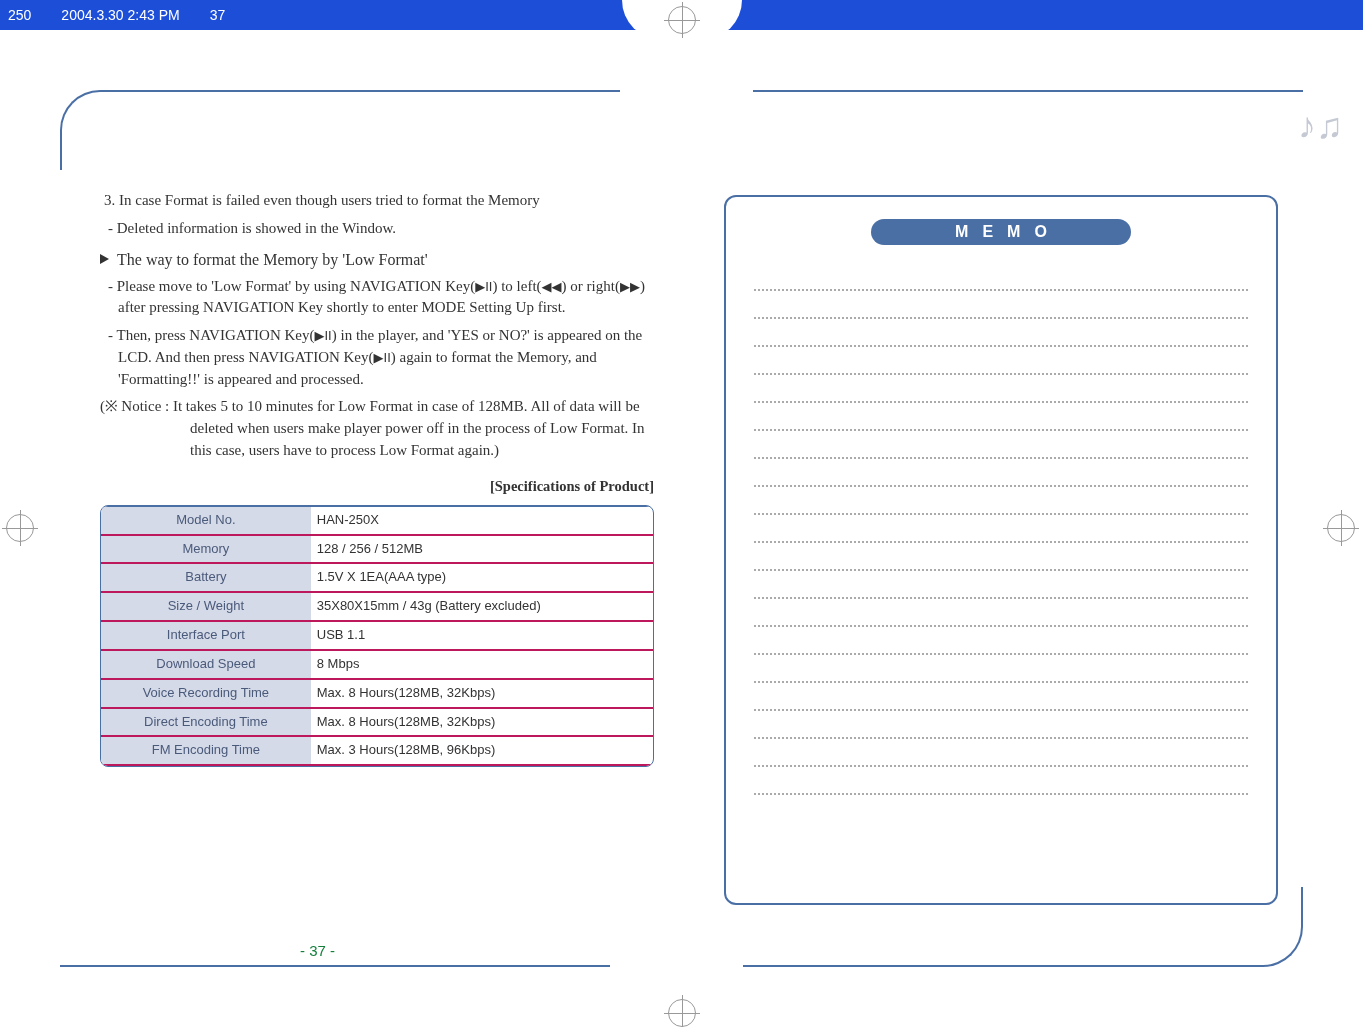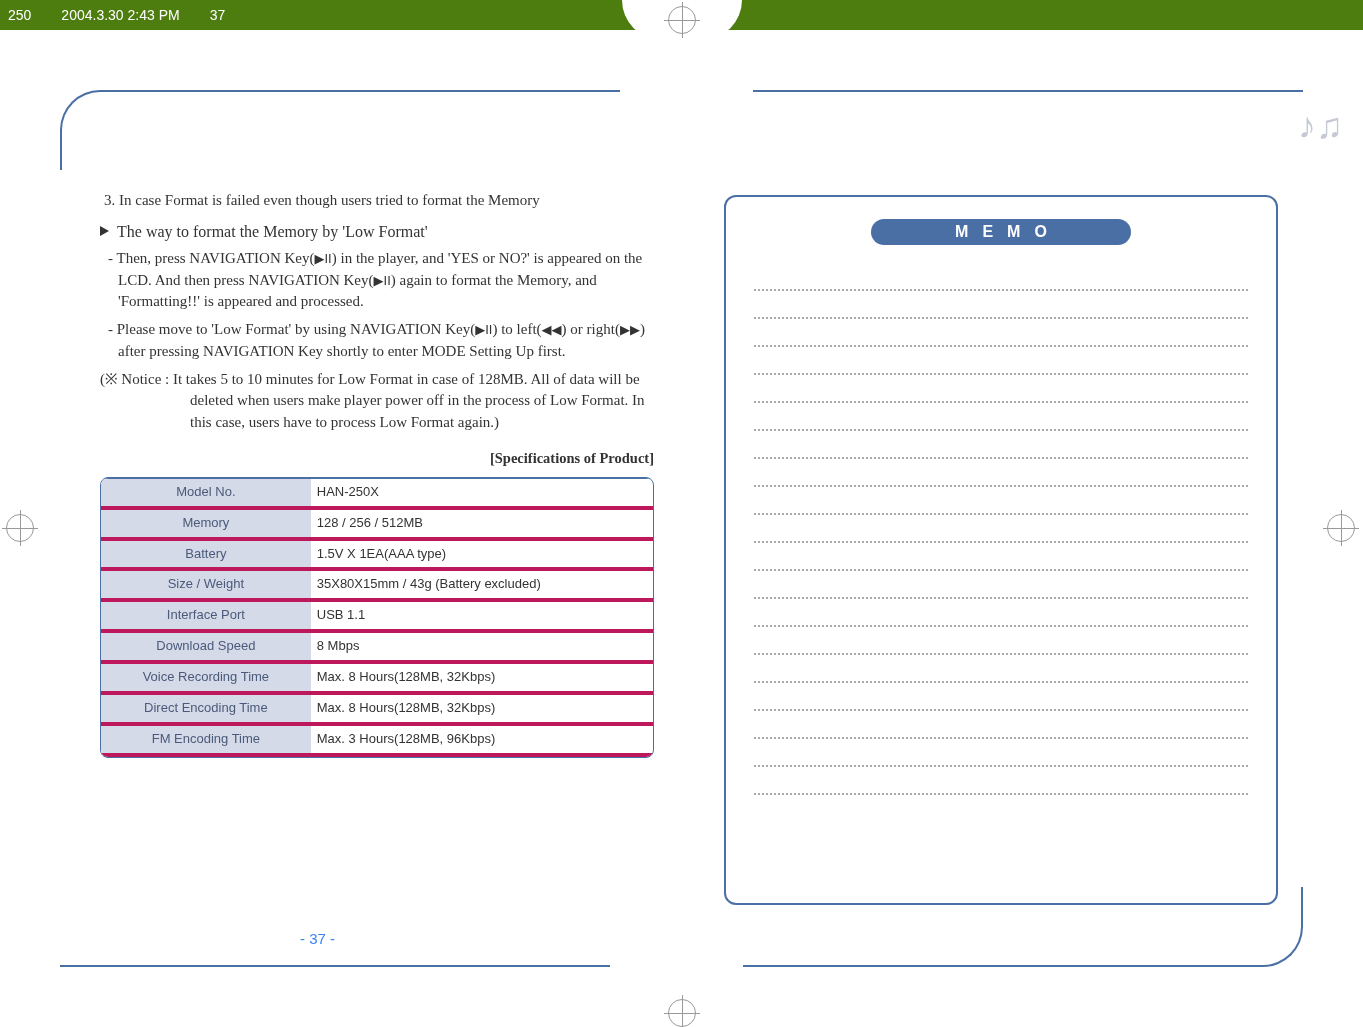"250" .top-bar { background: #4d7c0f -> #1d4ed8 }
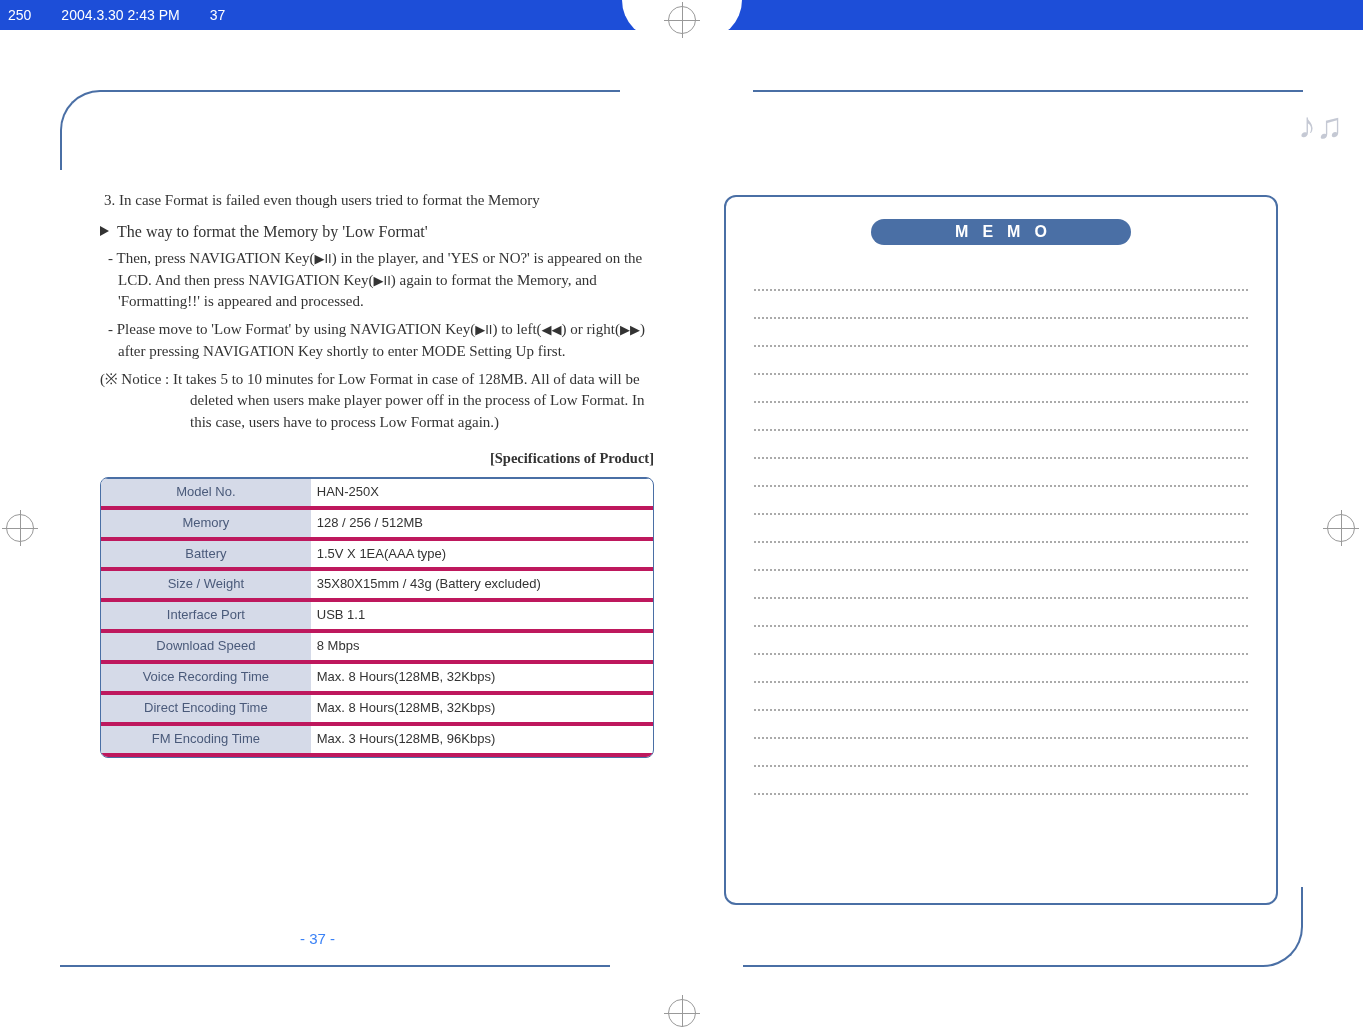"- Deleted information is showed" p.indent2 { html: none -> <p>- Deleted information is showed in the Window.</p> }
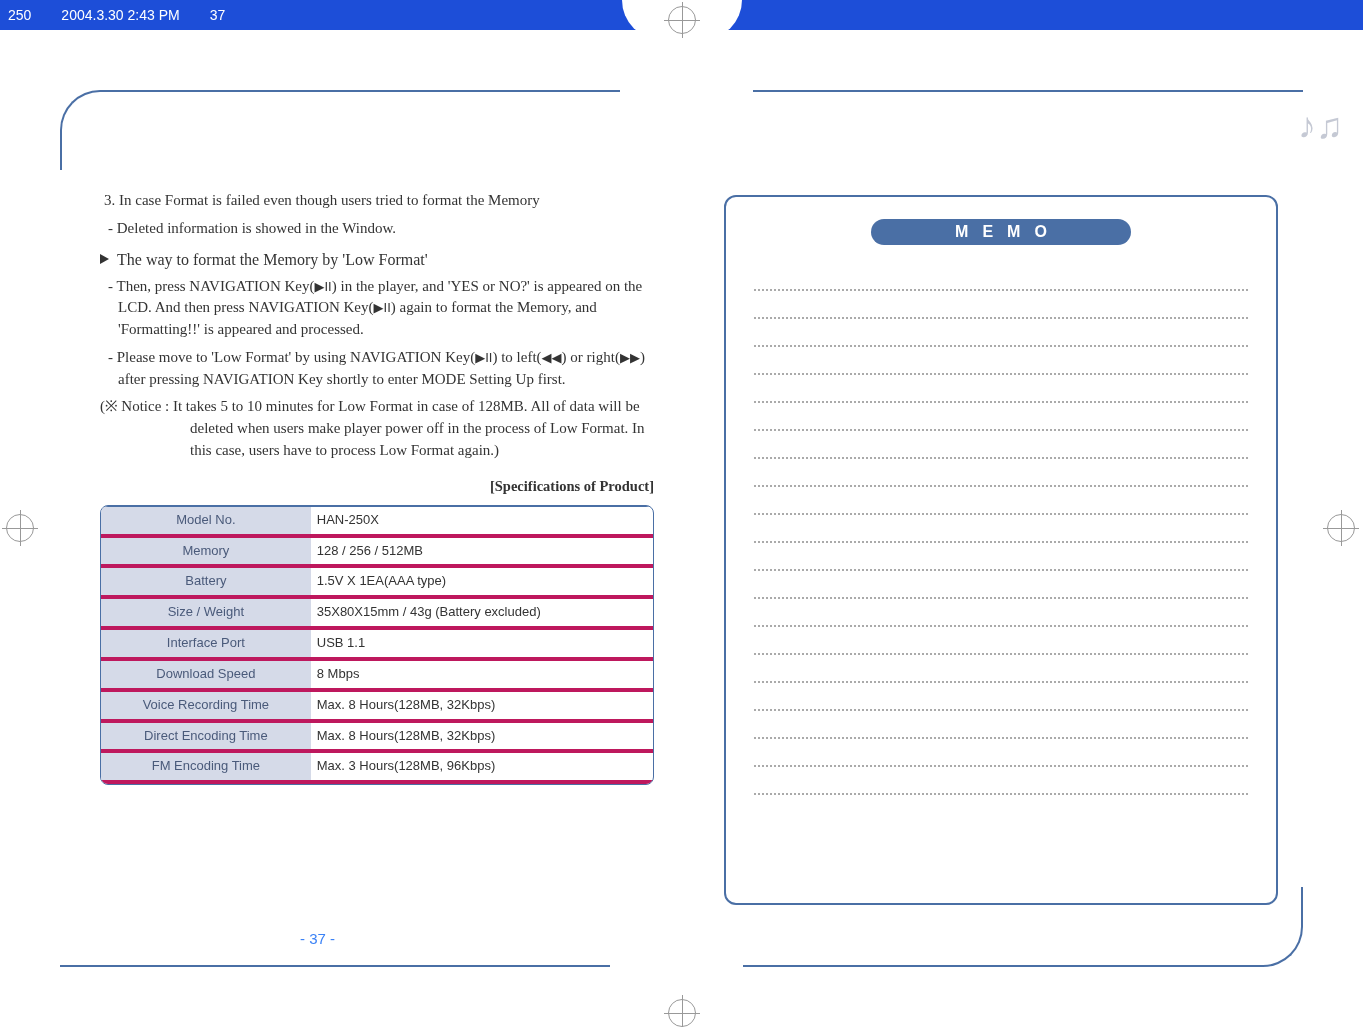"- Then, press NAVIGATION Key(▶II)" p.indent2 { order: before "- Please move to 'Low" -> after "- Please move to 'Low" }
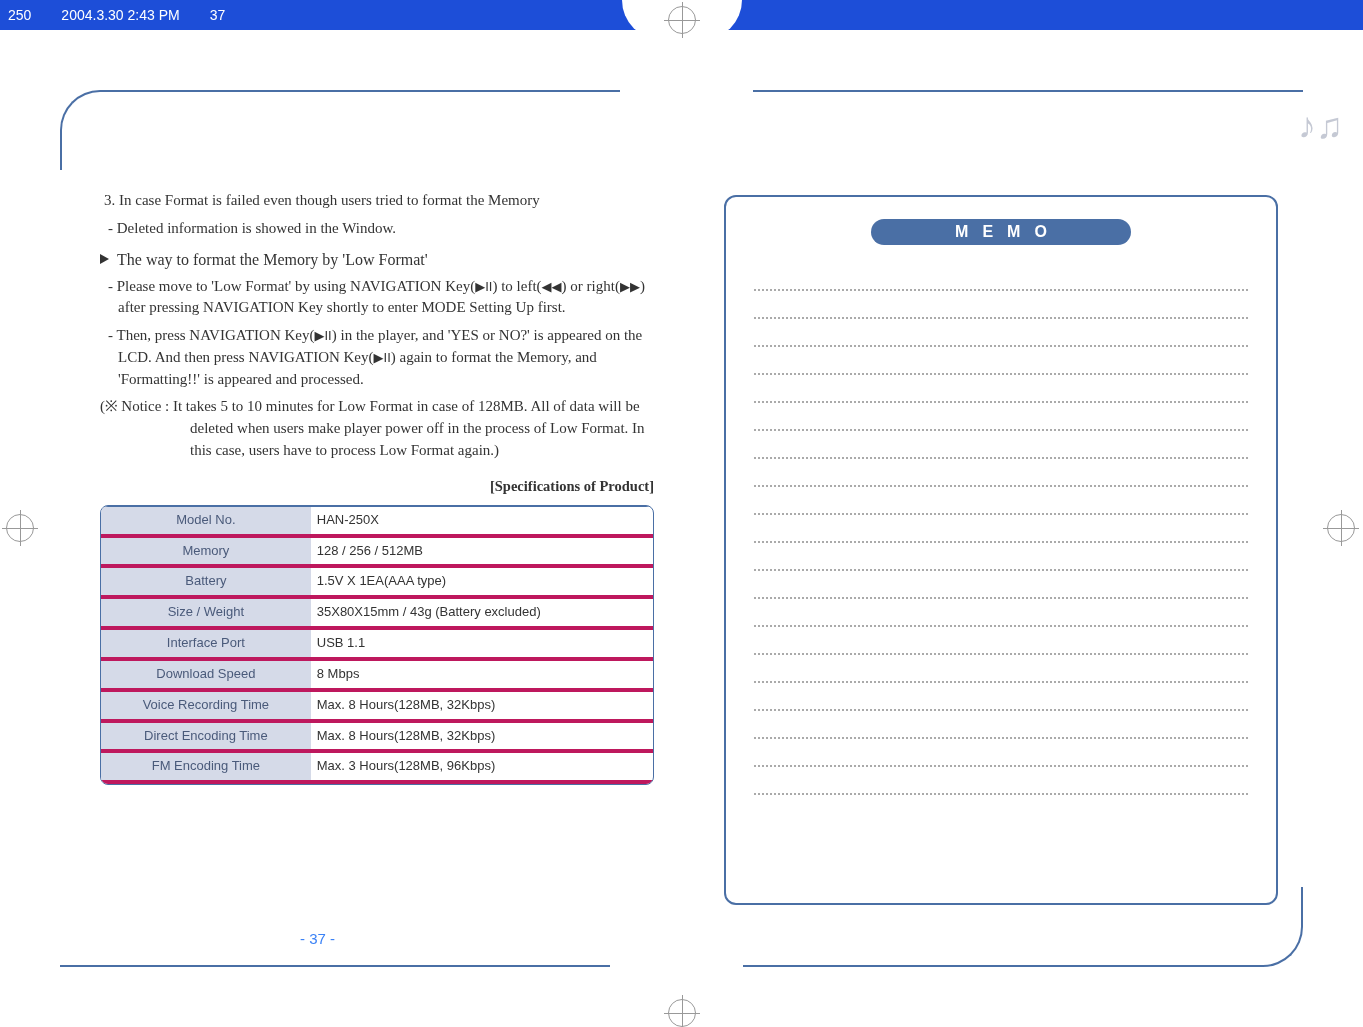"Model No." .spec-table td { border-bottom: 4px solid #be185d -> 2px solid #be185d }
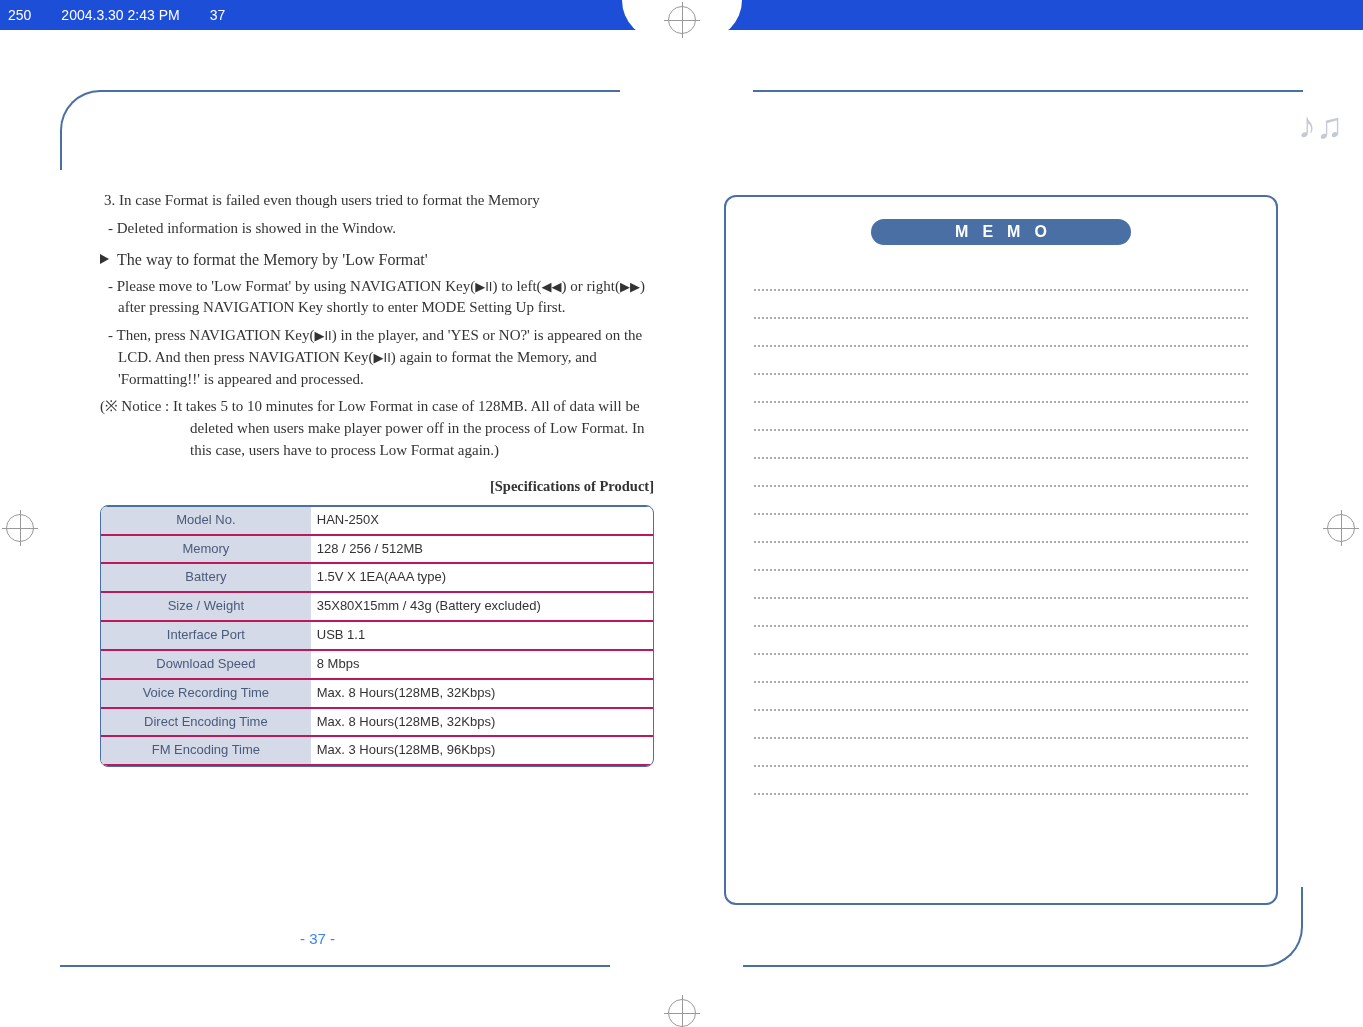"- 37 -" .page-number { bottom: 80px -> 68px; color: #3b82f6 -> #15803d }
